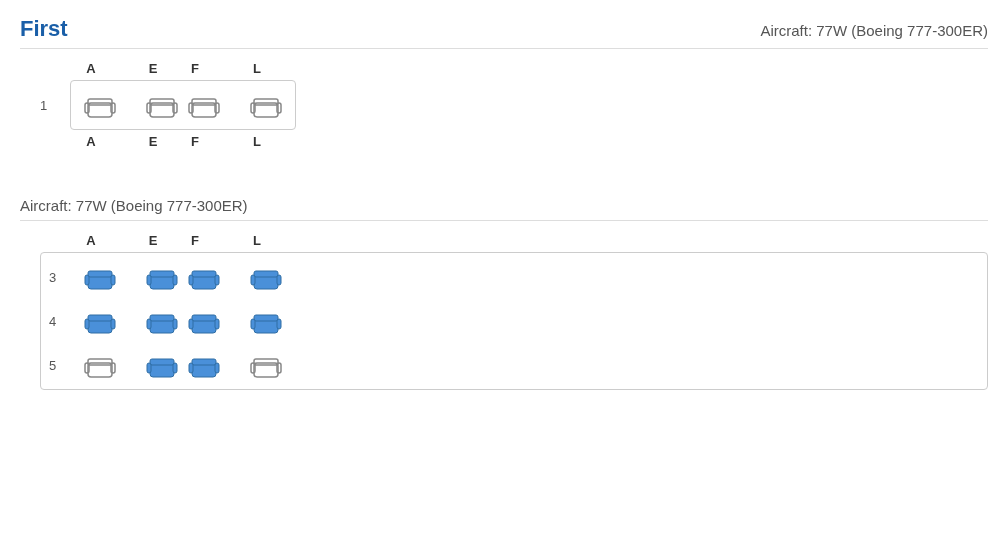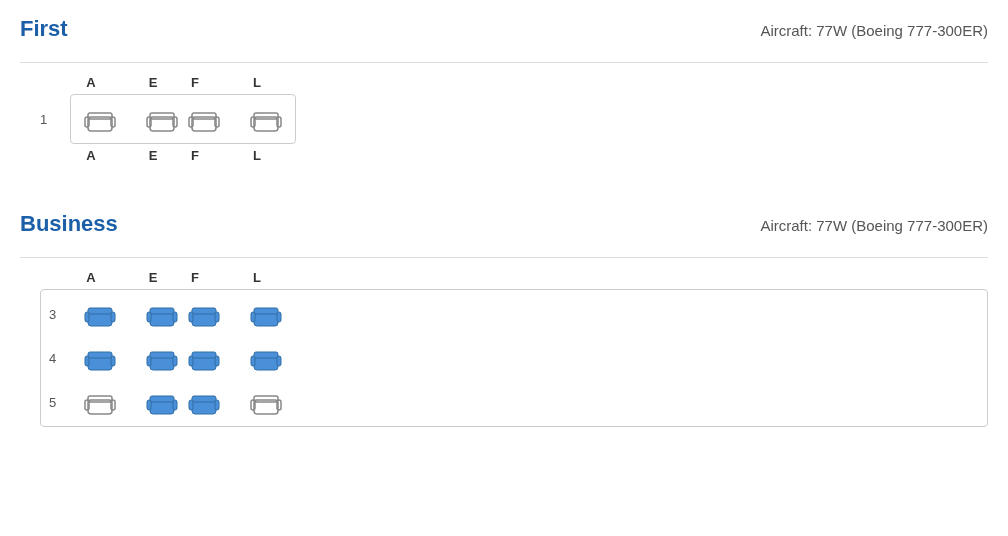"First" .section-header { padding-bottom: 20px -> 6px }
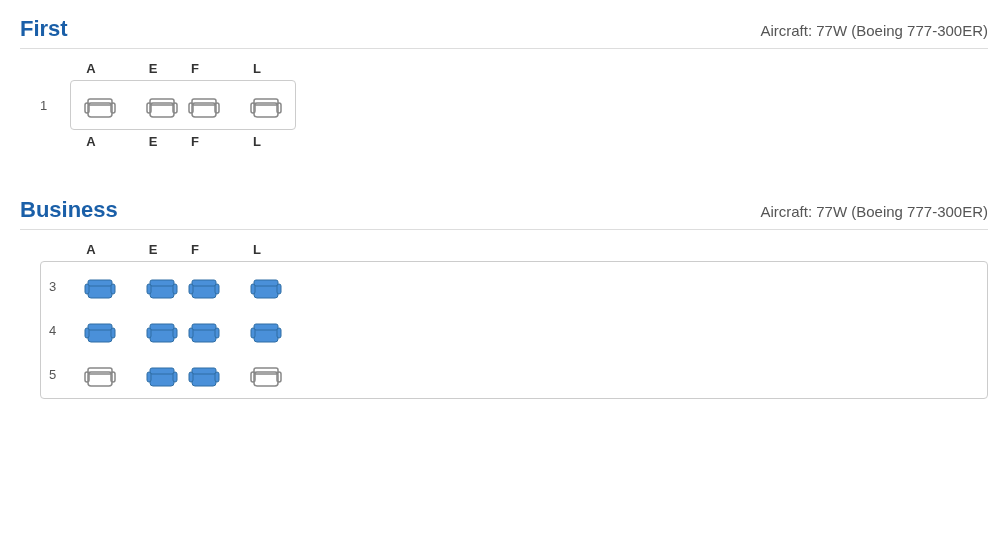"Business" span.section-title { html: <span>Business</span> -> none }
